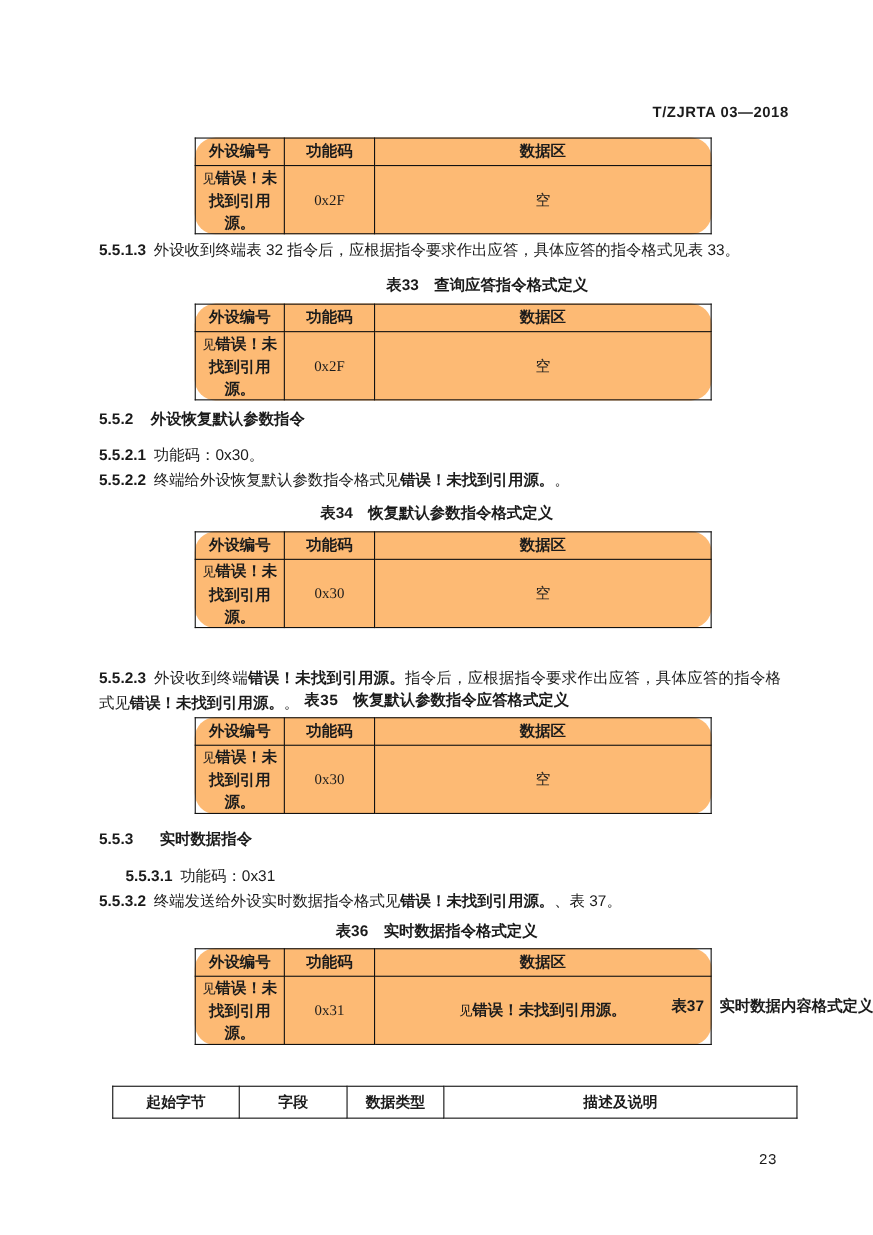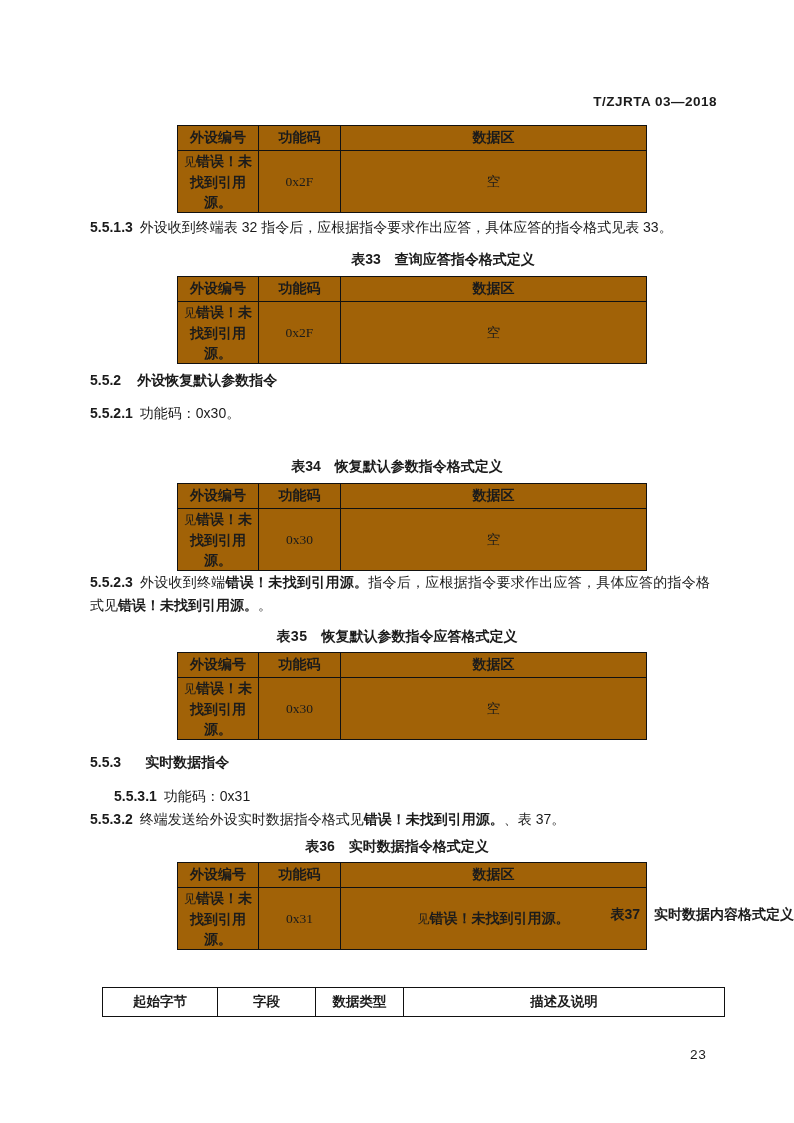"外设编号" table.cmd { background: #a16207 -> #fdba74; border-radius: none -> 19px }
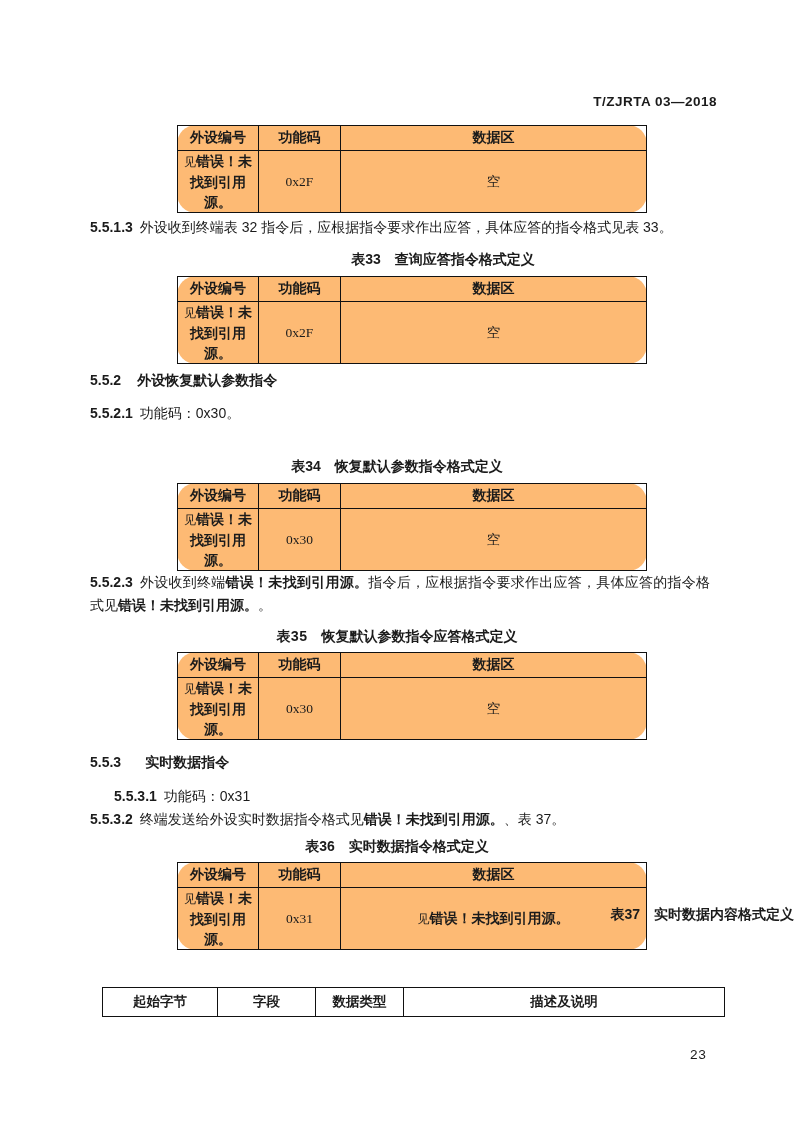"5.5.2.2 终端给外设恢复默认参数指令格式见错误！未找到引用源。。" div.abs { html: none -> <div> <span>5.5.2.2</span><span>终端给外设恢复默认参数指令格式见</span><span>错误！未找到引用源。</span><span>。</span> </div> }
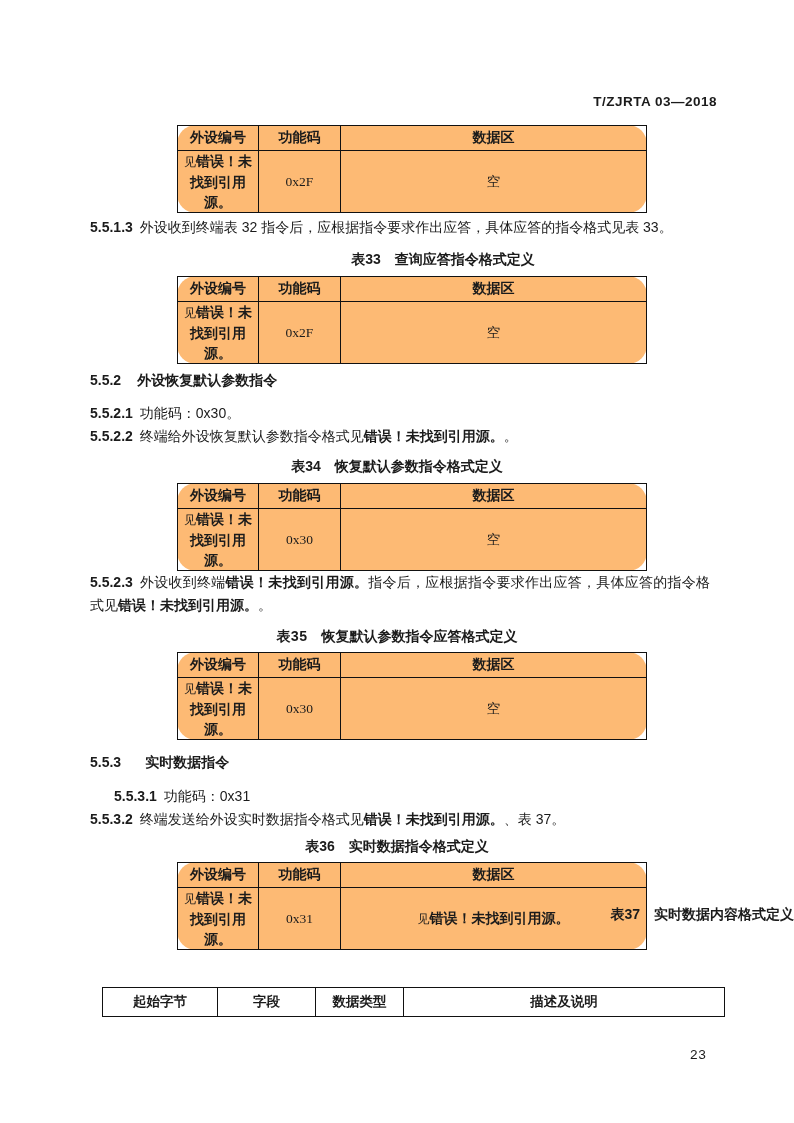"5.5.2.3" div.abs { top: 571px -> 605px }
